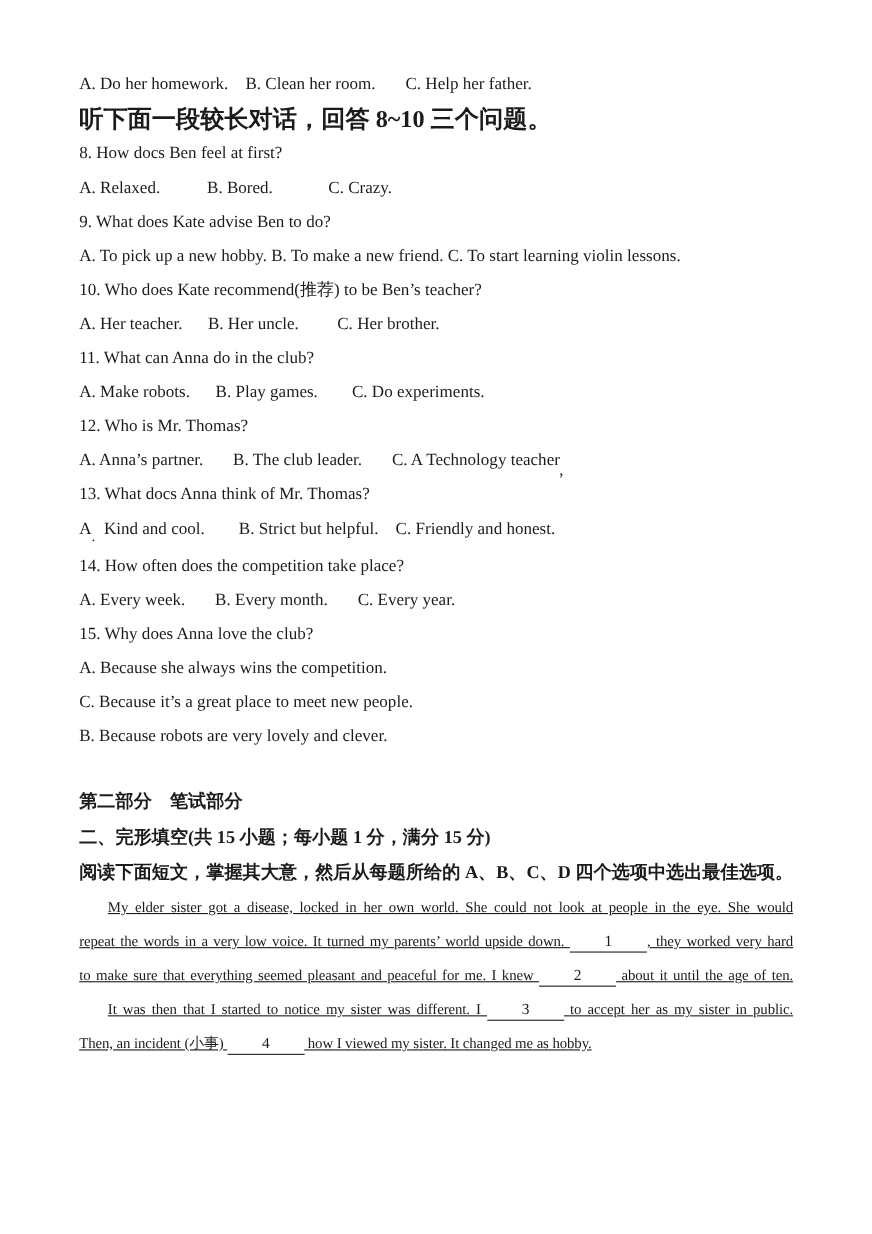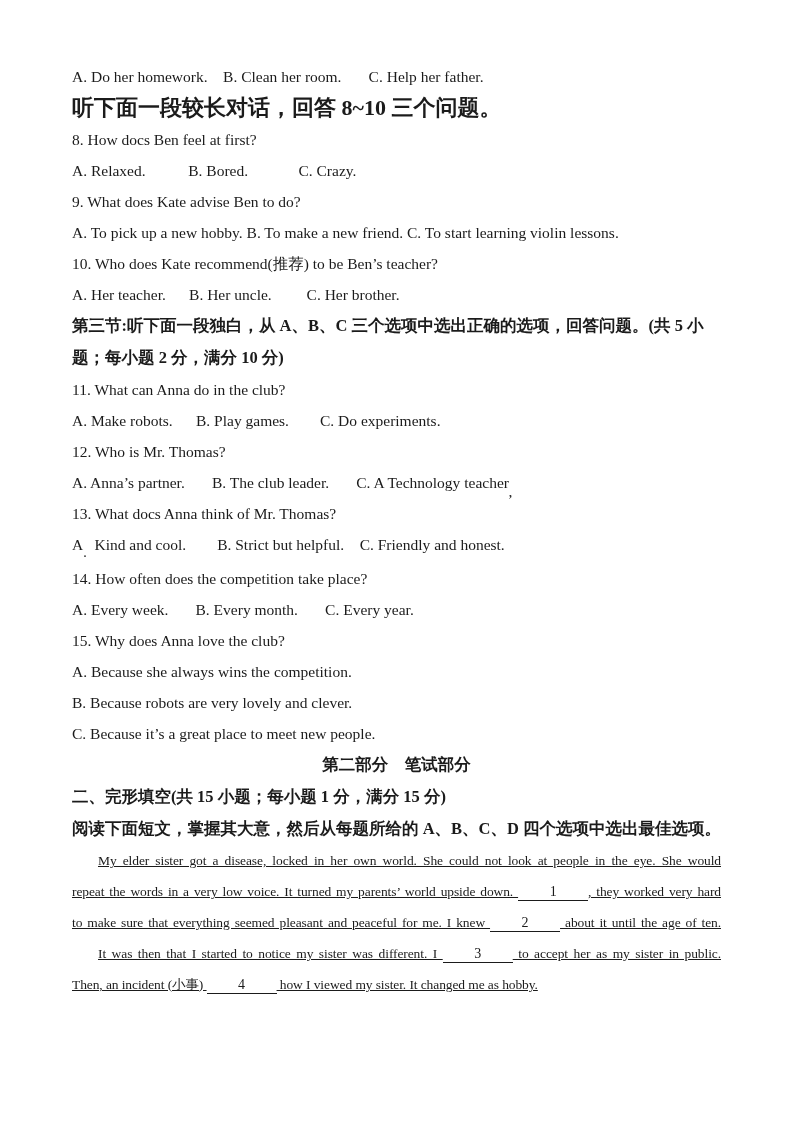"第三节:听下面一段独白，从 A、B、C 三个选项中选出正确的选项，回答问题。(共" p.zh { html: <p>第三节:听下面一段独白，从 A、B、C 三个选项中选出正确的选项，回答问题。(共 5 小题；每小题 2 分，满分 10 分)</p> -> none }
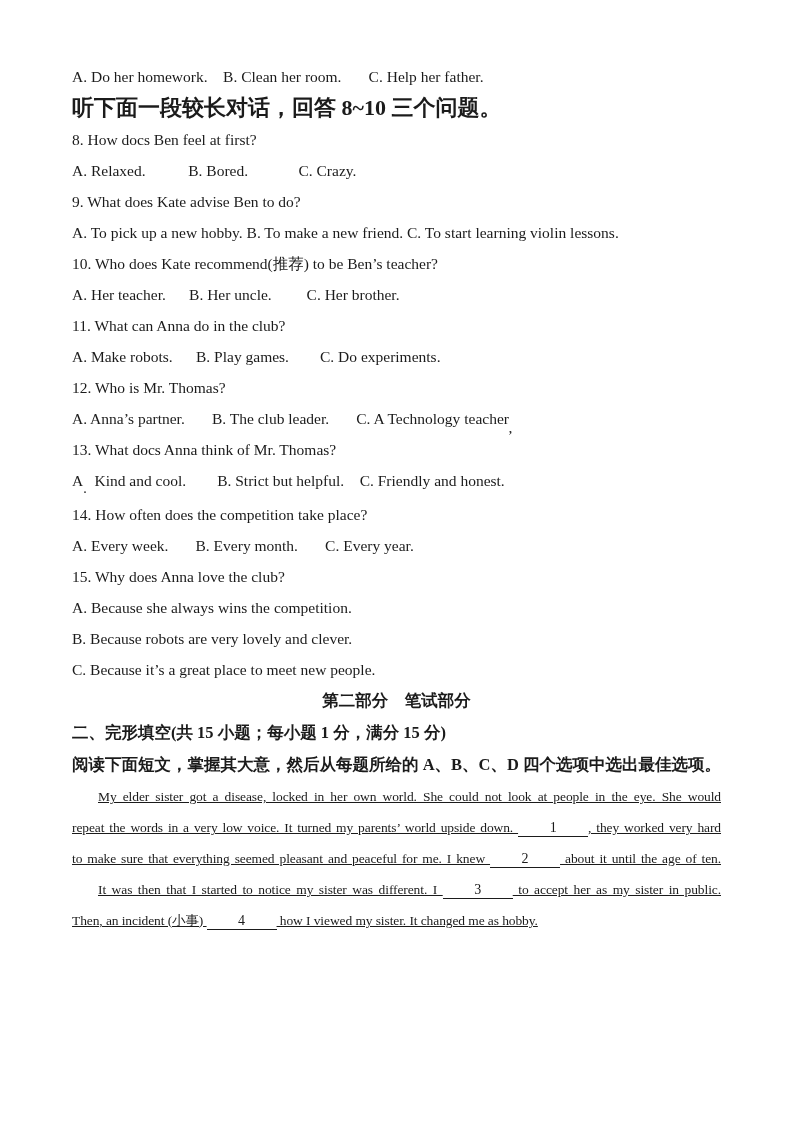"B. Because robots are very" p.en { order: before "C. Because it’s a great" -> after "C. Because it’s a great" }
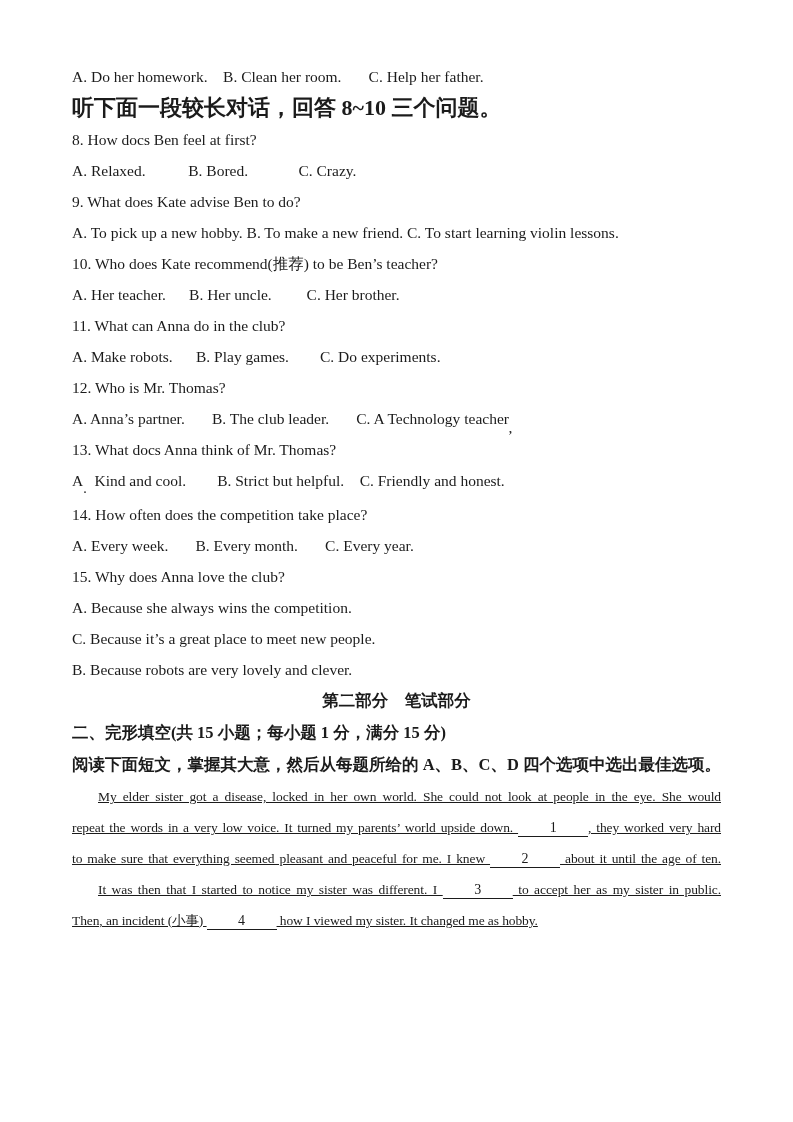"第二部分 笔试部分" .center { margin-top: none -> 28px; text-align: center -> left }
